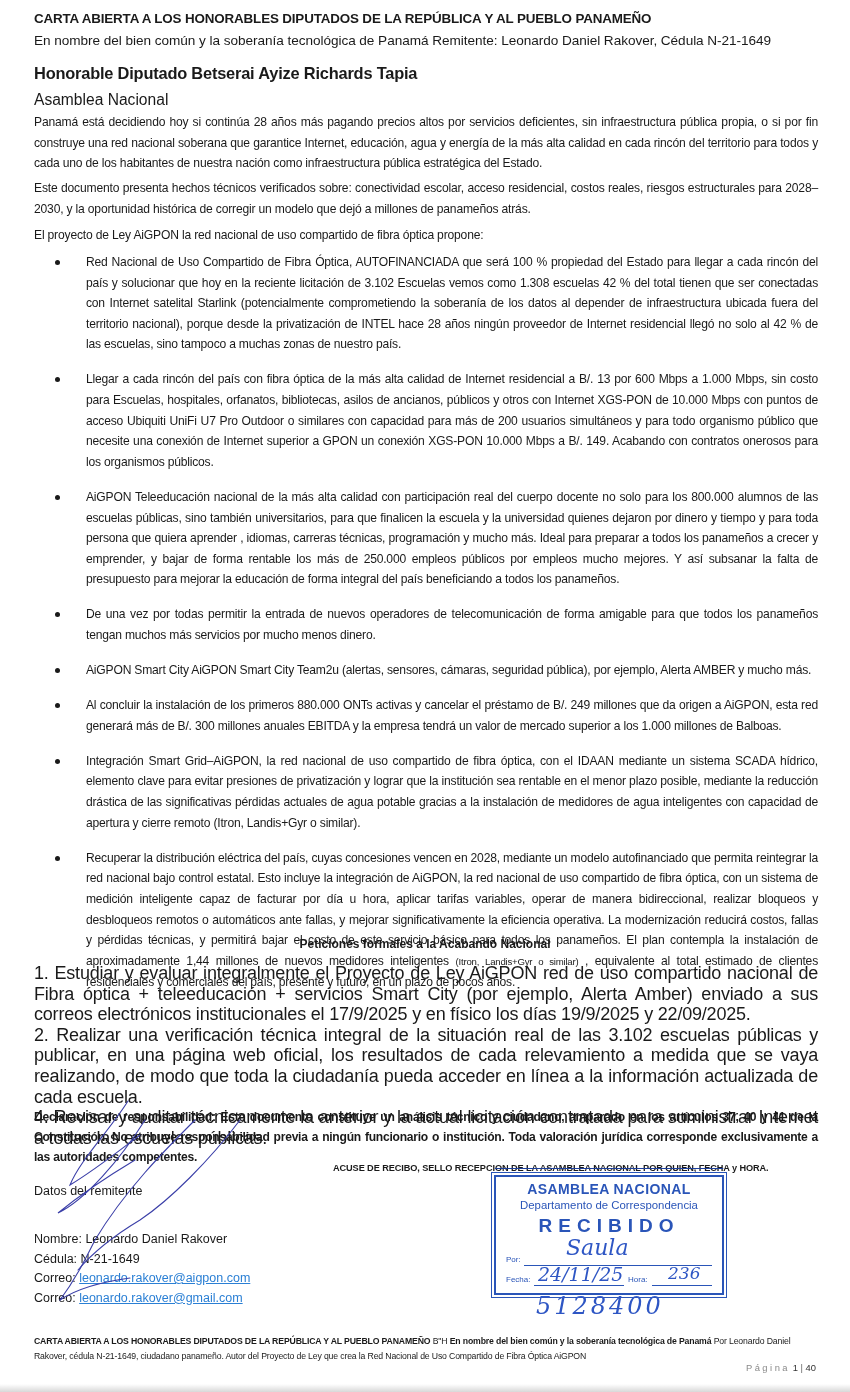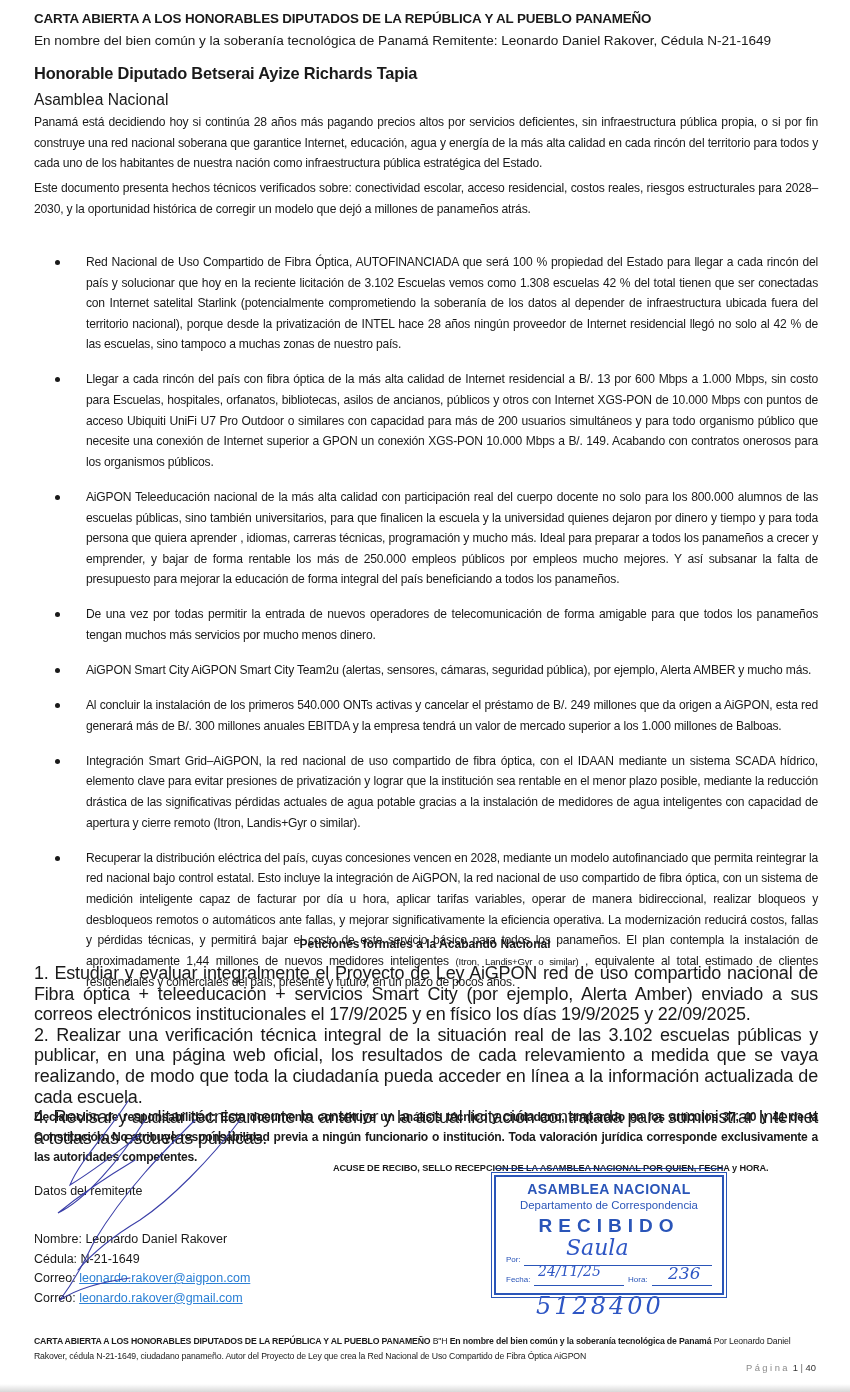"El proyecto de Ley AiGPON" div.abs { html: none -> <div>El proyecto de Ley AiGPON la red nacional de uso compartido de fibra óptica propone:</div> }
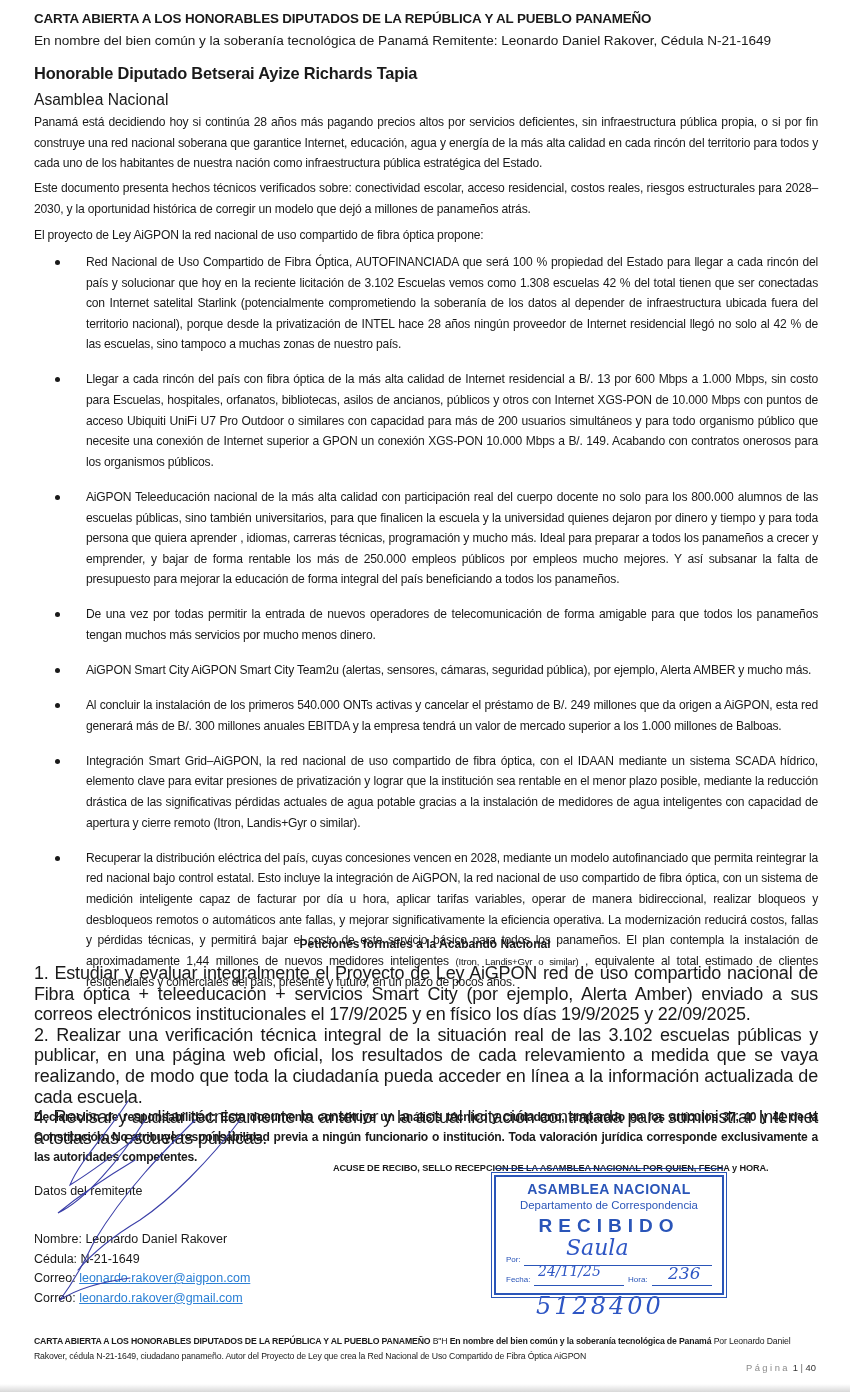"Al concluir la instalación de" span { text: 540.000 -> 880.000 }
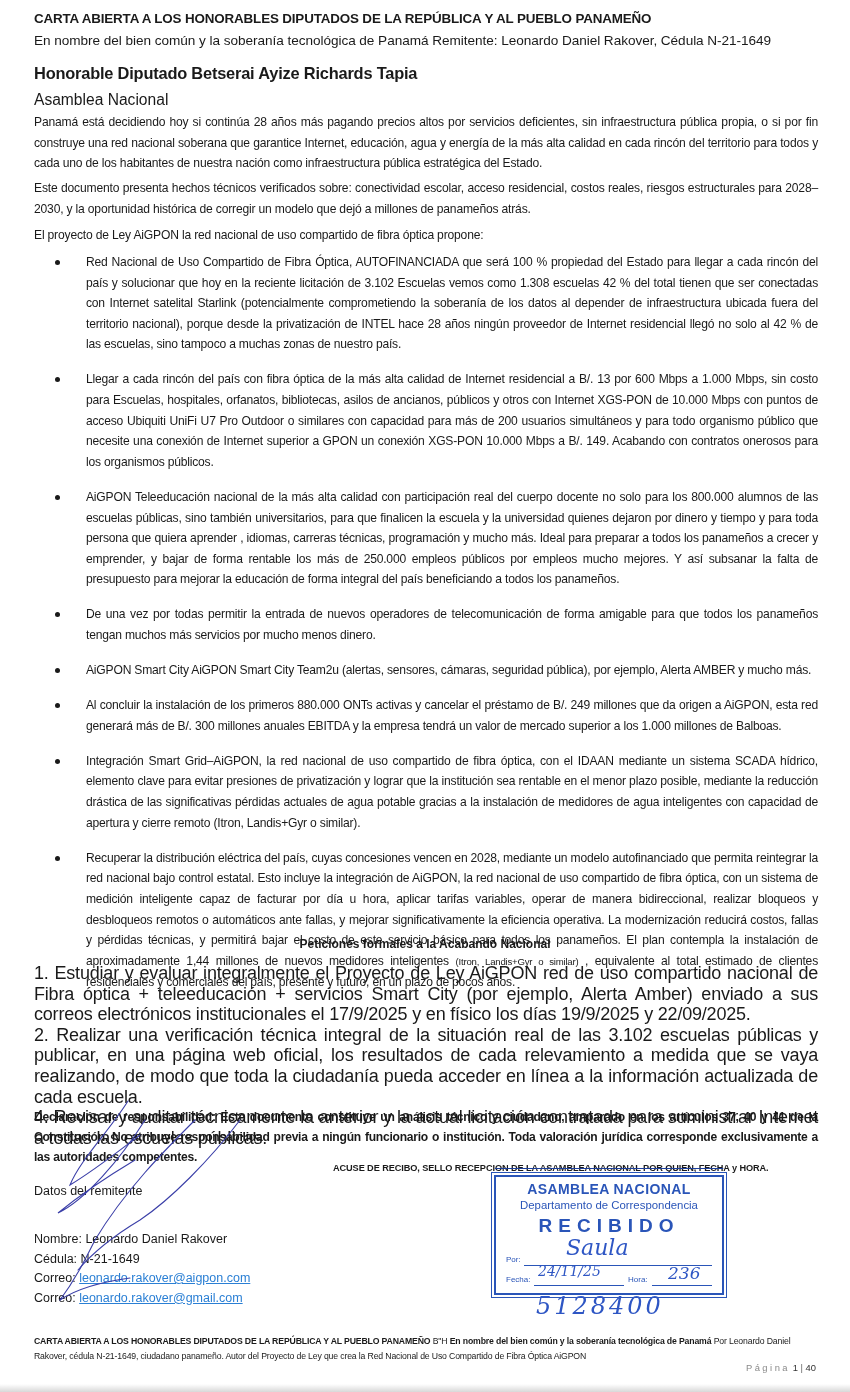"24/11/25" span.abs { font-size: 14px -> 19px }
